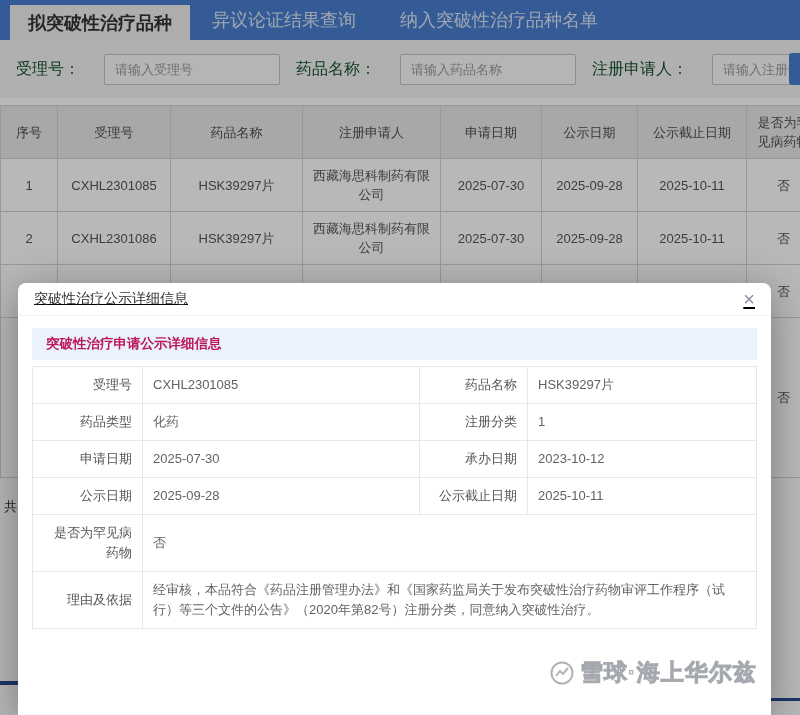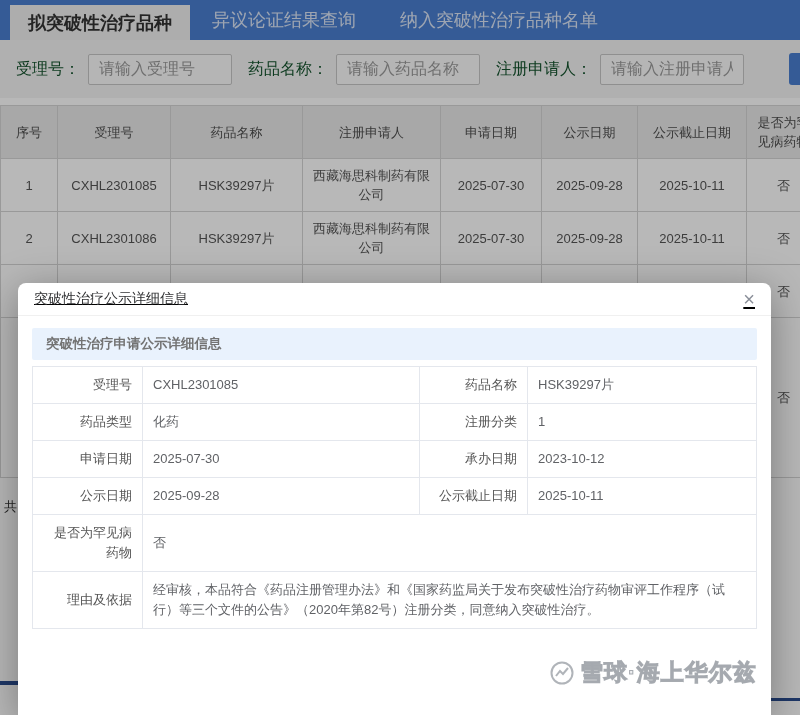"请输入受理号" .search-input { font-size: 16px -> 13px; margin-left: none -> 16px; width: 144px -> 176px }
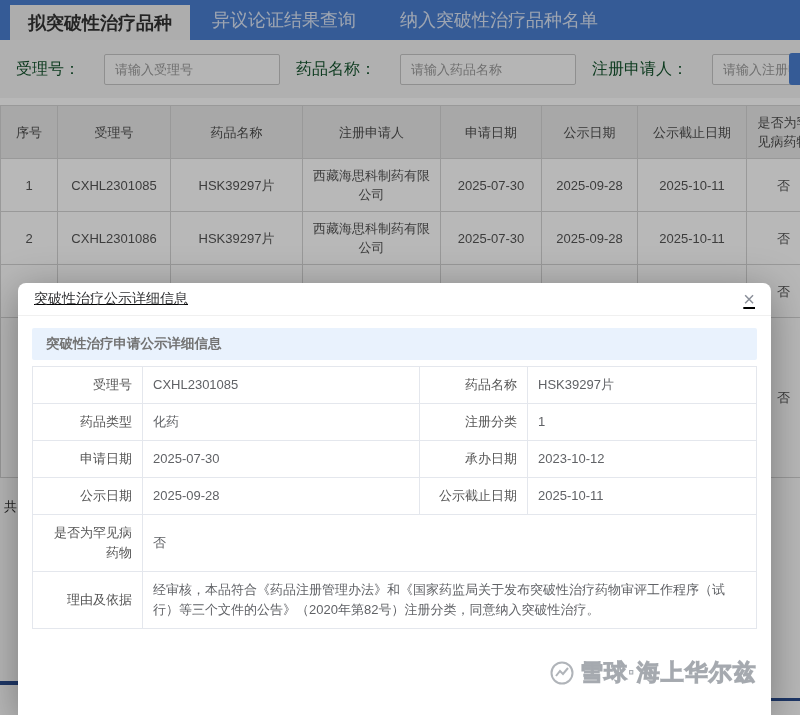"突破性治疗申请公示详细信息" .section-banner { color: #737373 -> #be185d }
